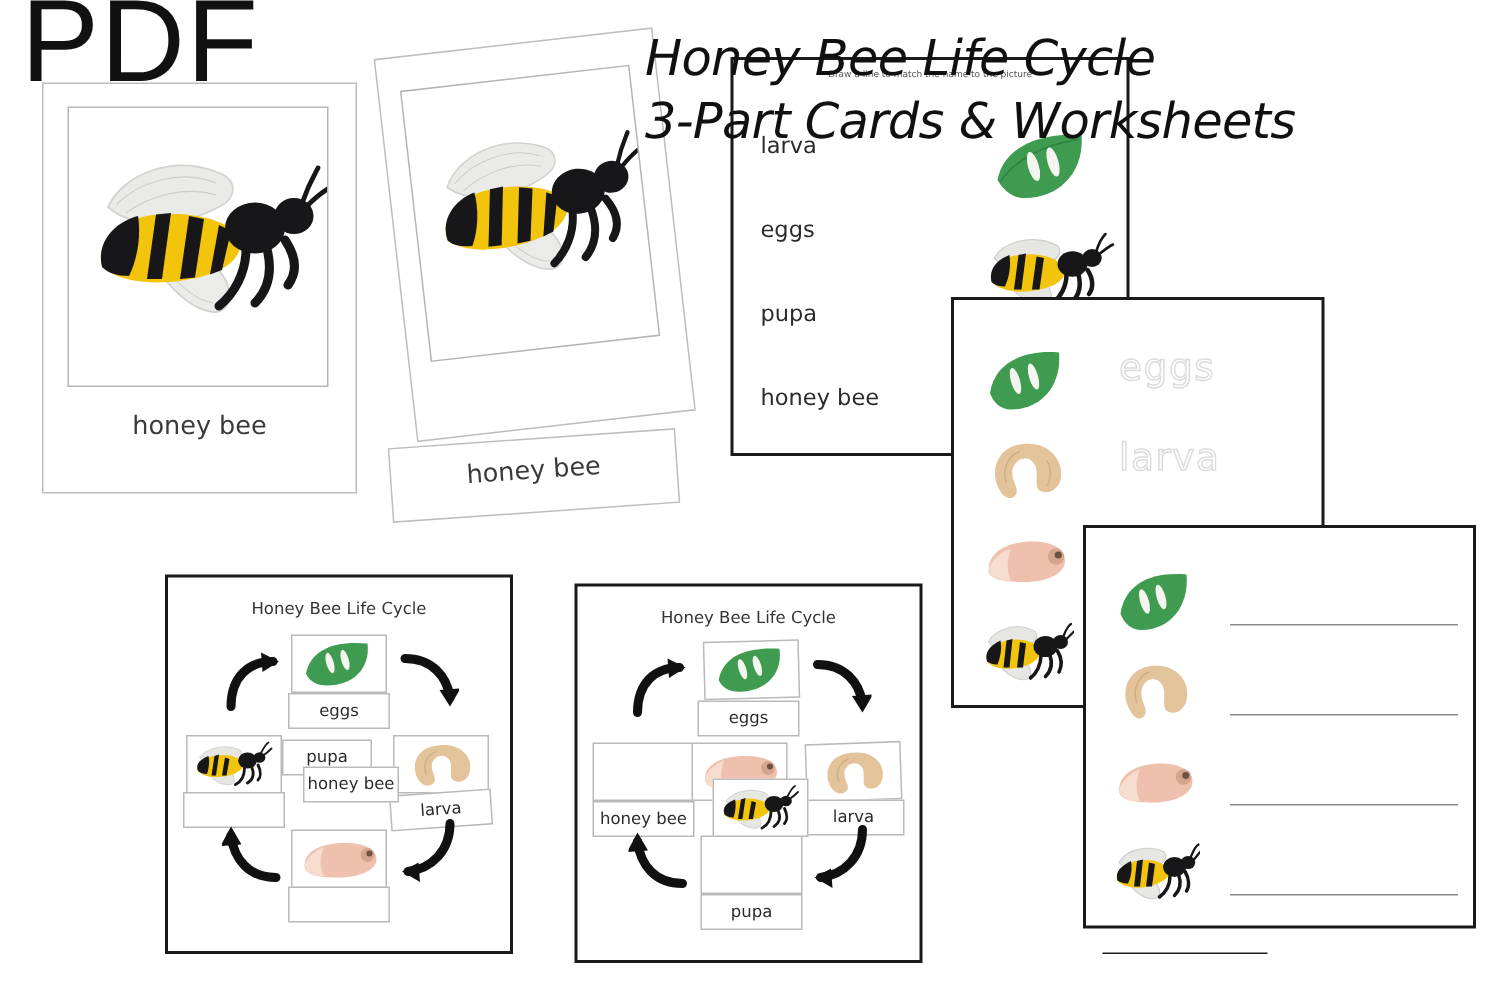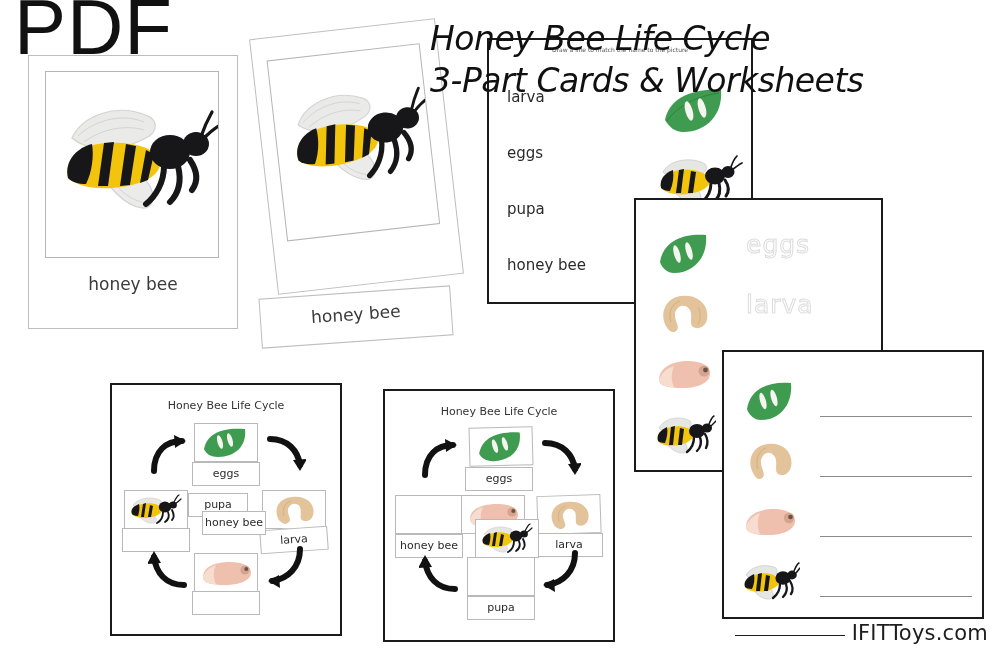"IFITToys.com" div.brand { html: <div>IFITToys.com</div> -> none }
